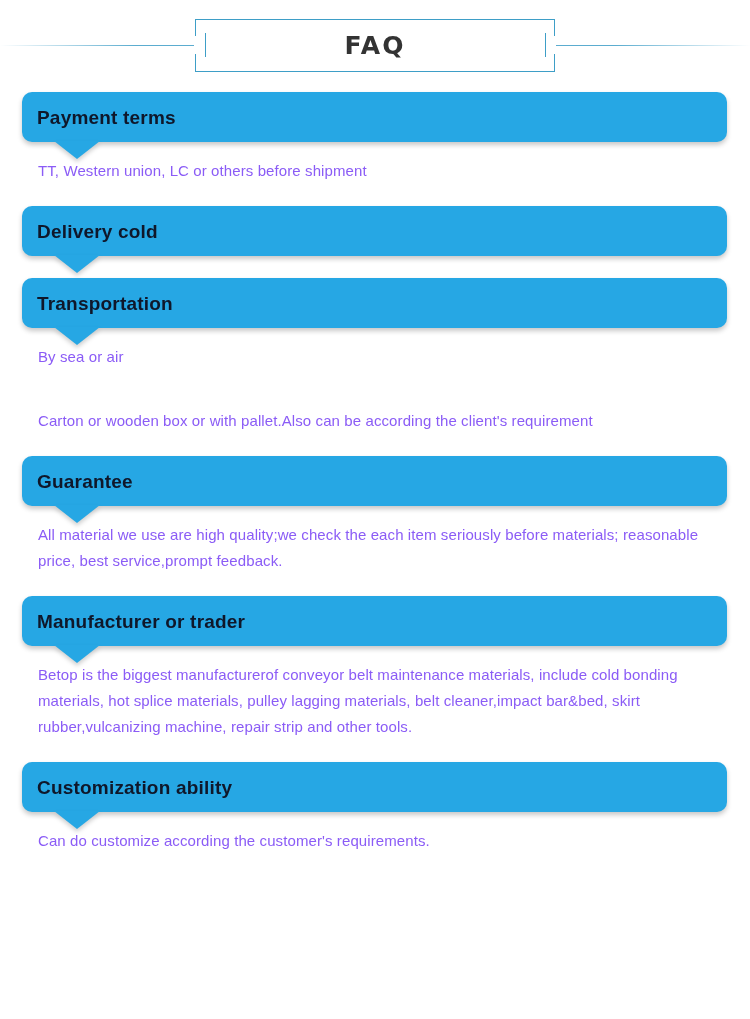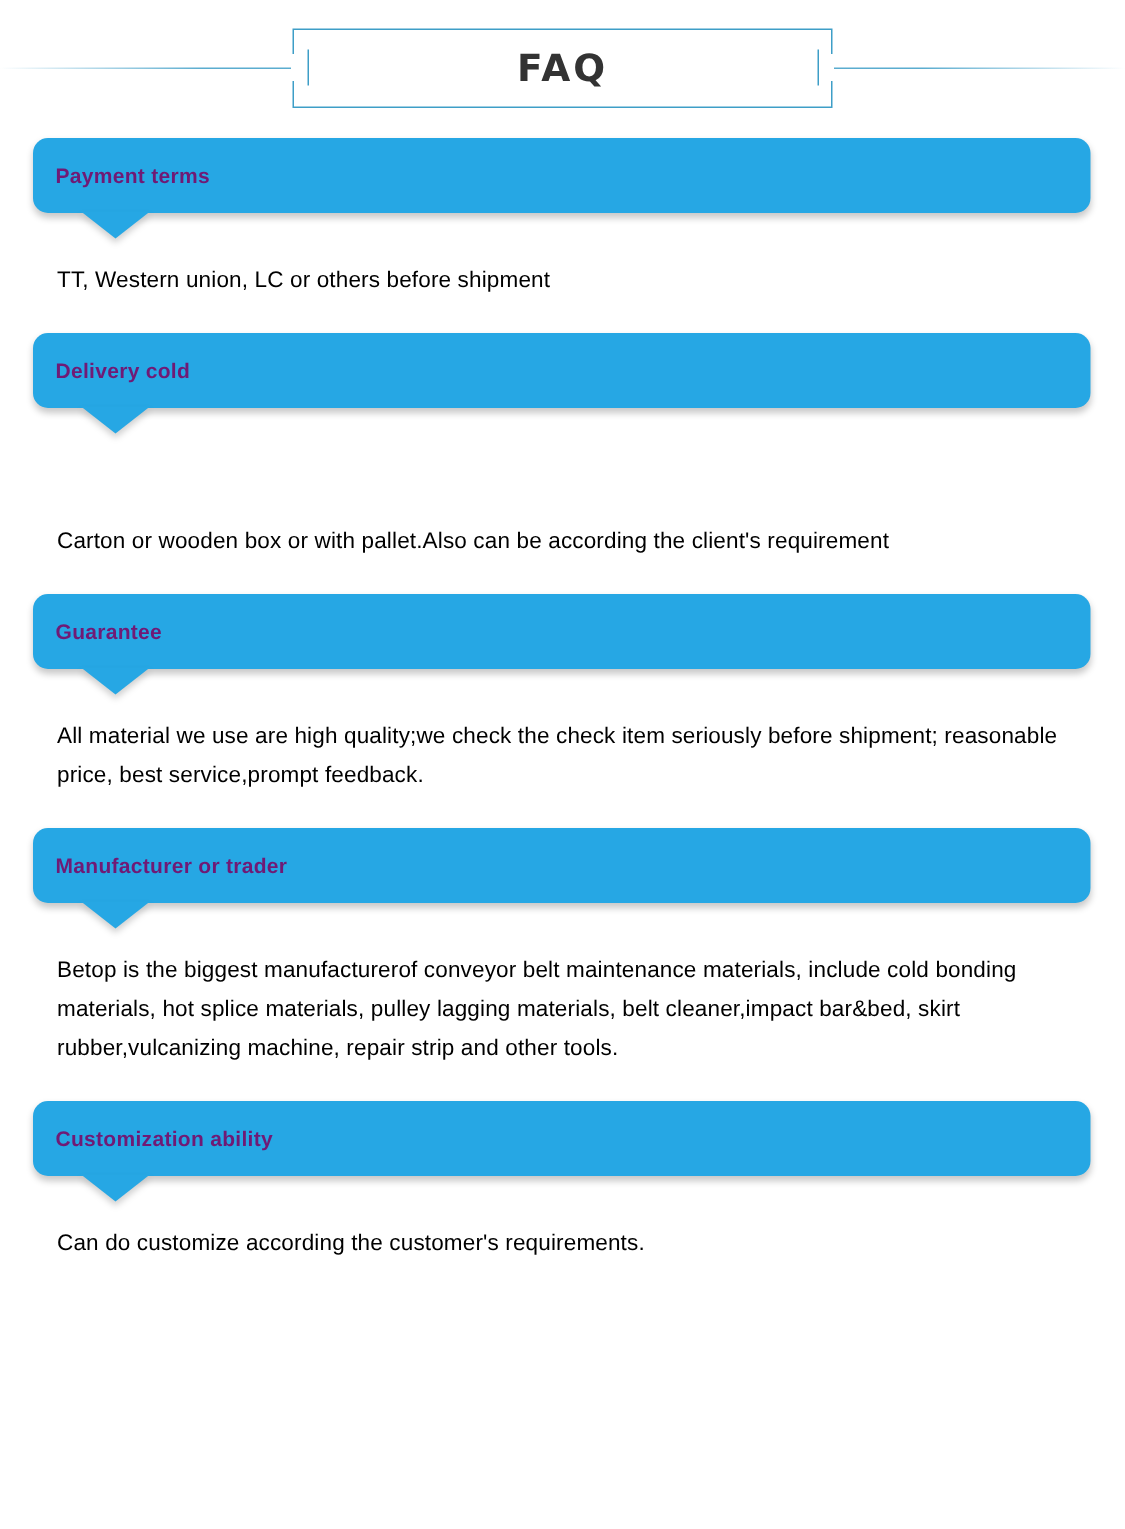"Payment terms" .faq-question { color: #701a75 -> #0f172a; font-size: 14px -> 19px }
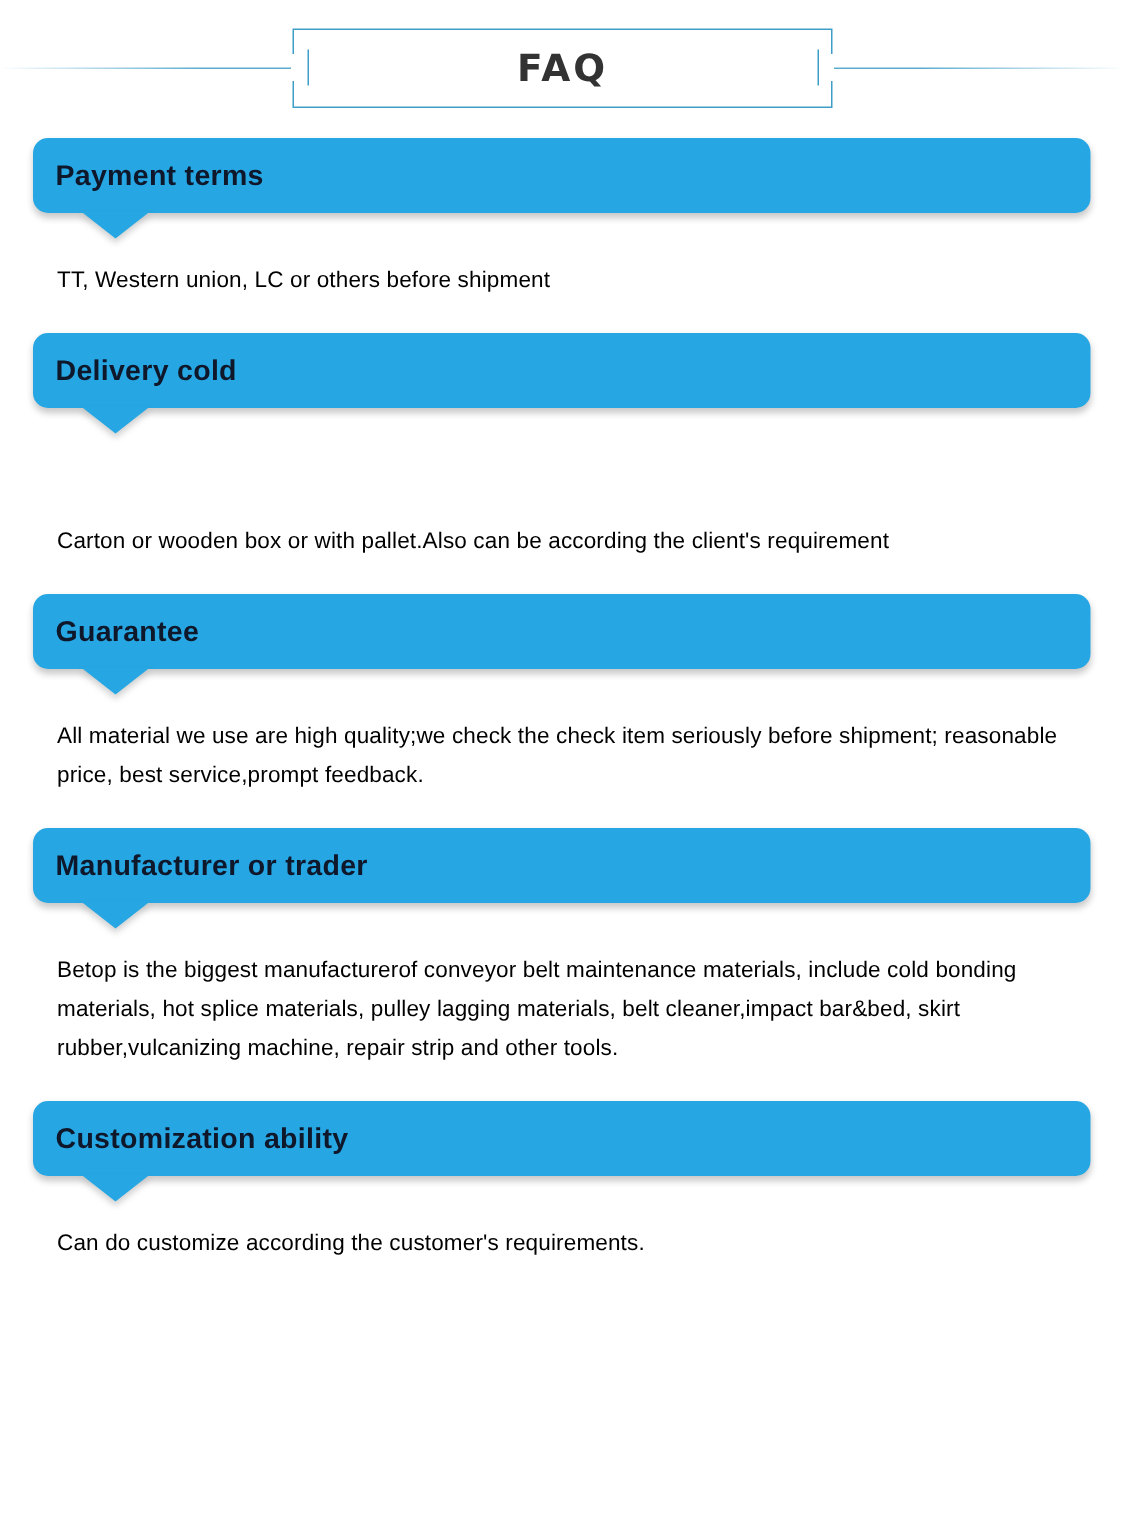"TT, Western union, LC or" .faq-answer { color: #000000 -> #8b5cf6; padding-top: 32px -> 16px }
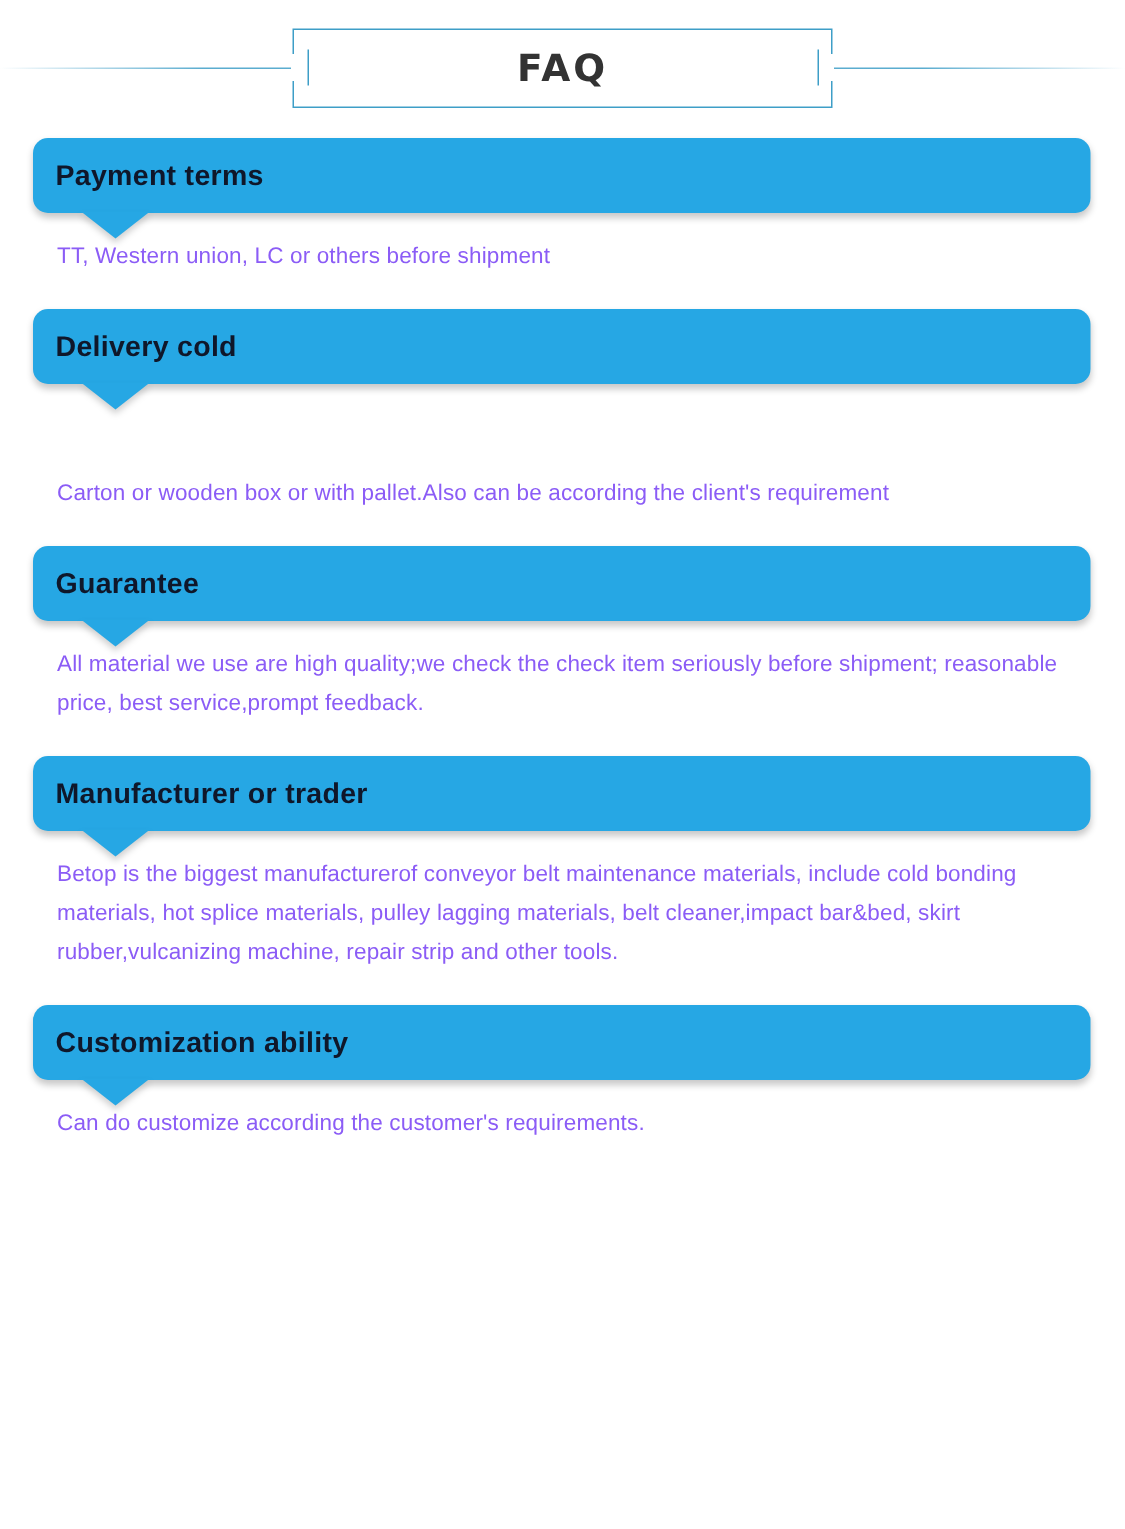"Transportation" div.faq-bar { html: none -> <div> <span>Transportation</span> <span></span> </div> }
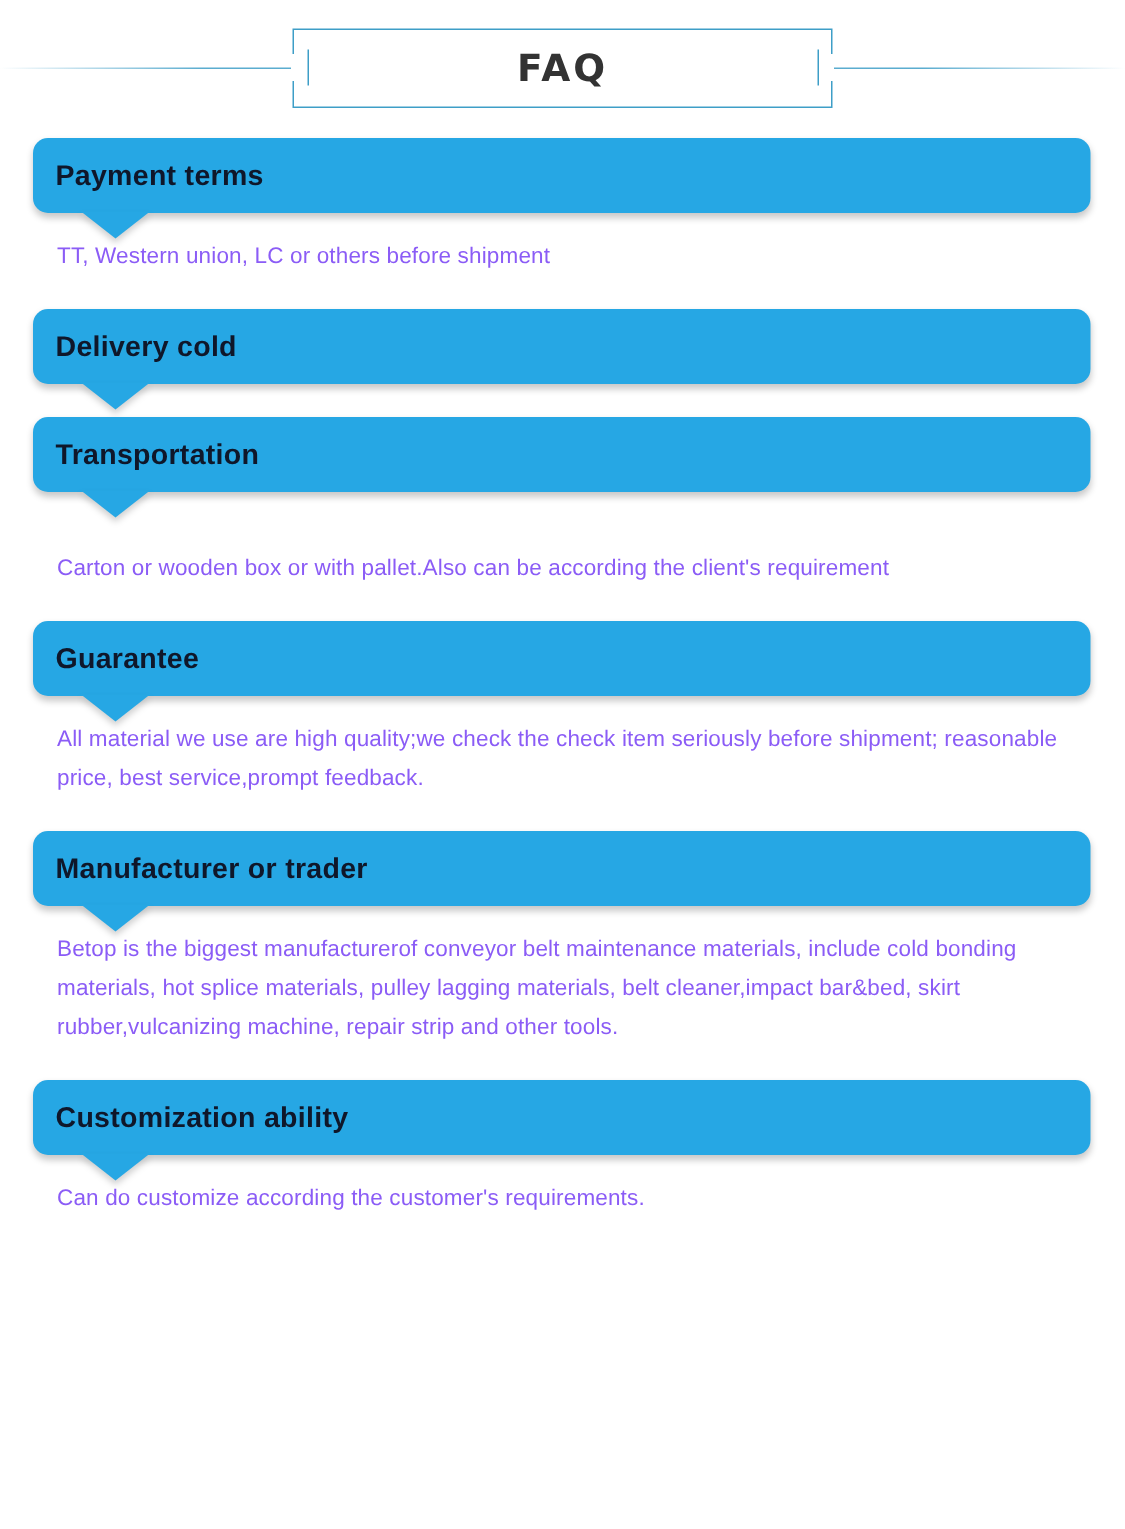"By sea or air" div.faq-answer { html: none -> <div>By sea or air</div> }
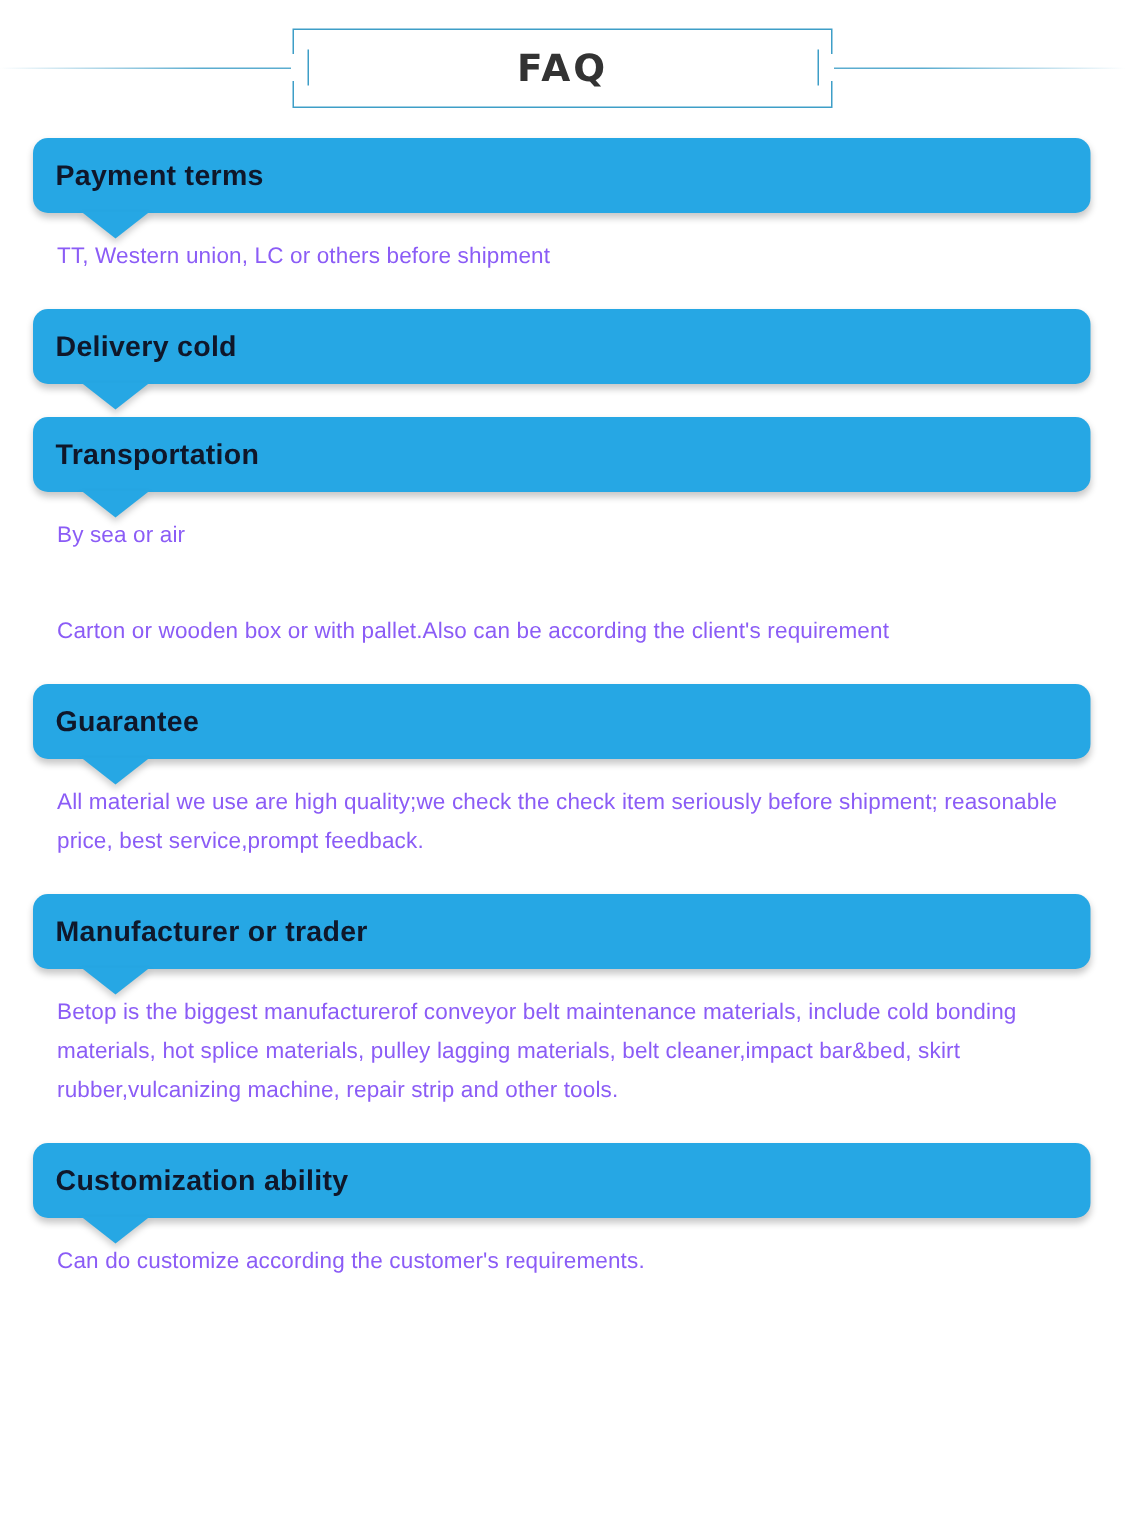"All material we use are" div.faq-answer { text: check item seriously before shipment -> each item seriously before materials }
